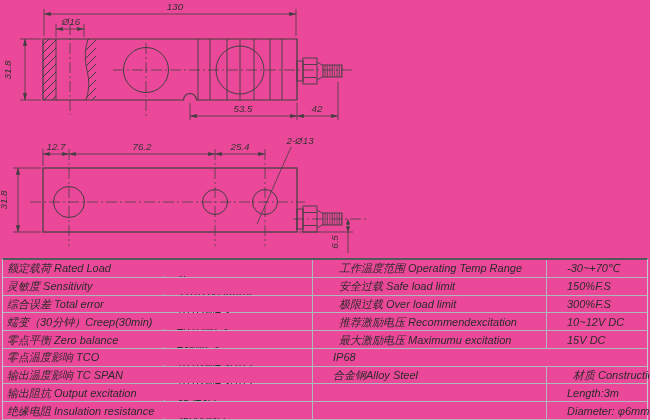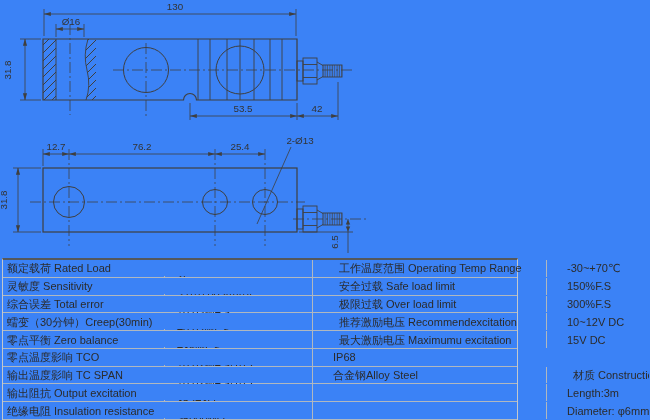"130" .canvas { background: #3b82f6 -> #ec4899; font-style: none -> italic }
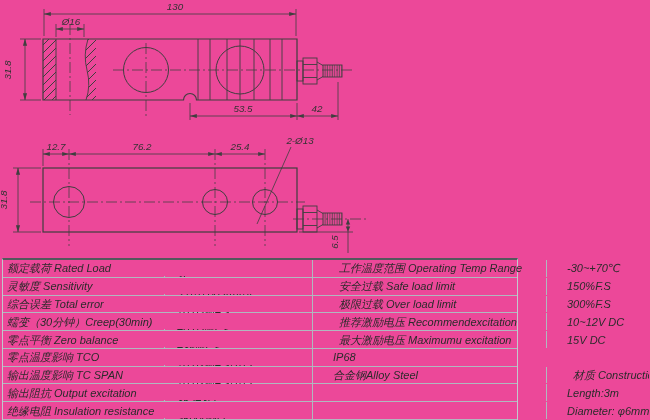"额定载荷 Rated Load" .spec-table { width: 516px -> 646px }
